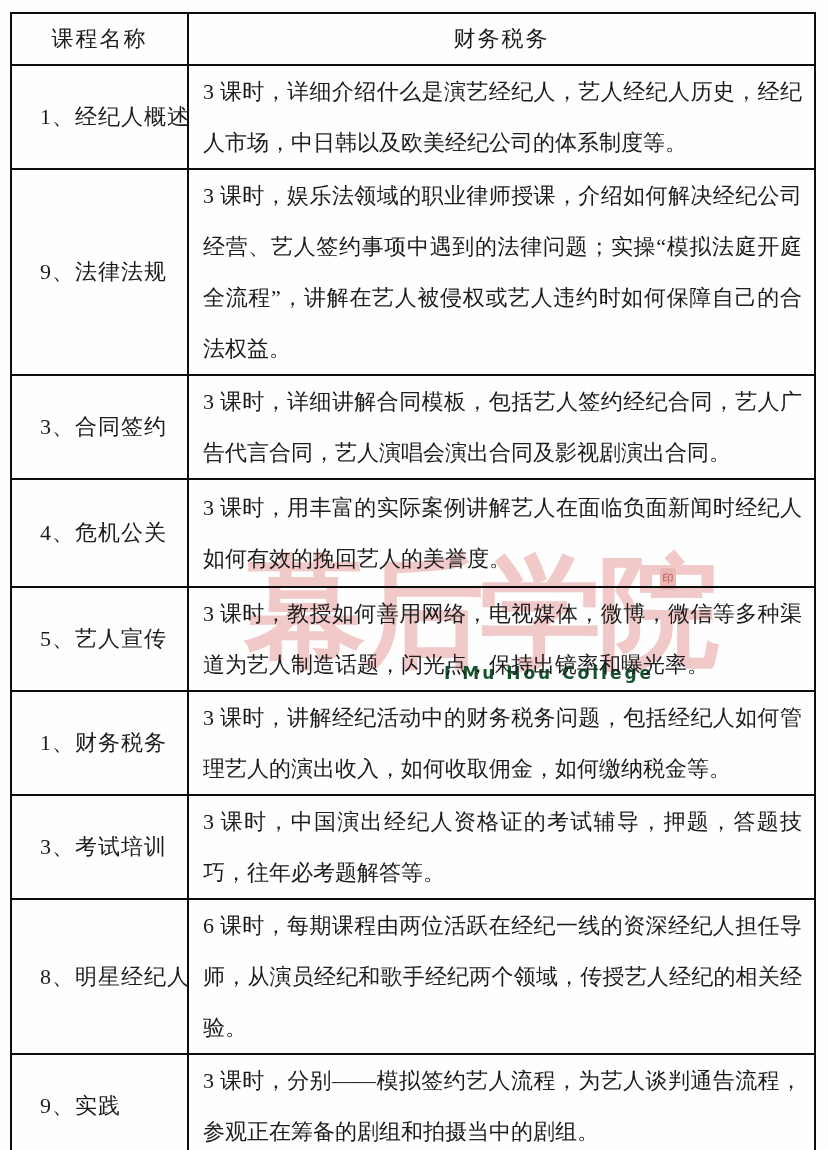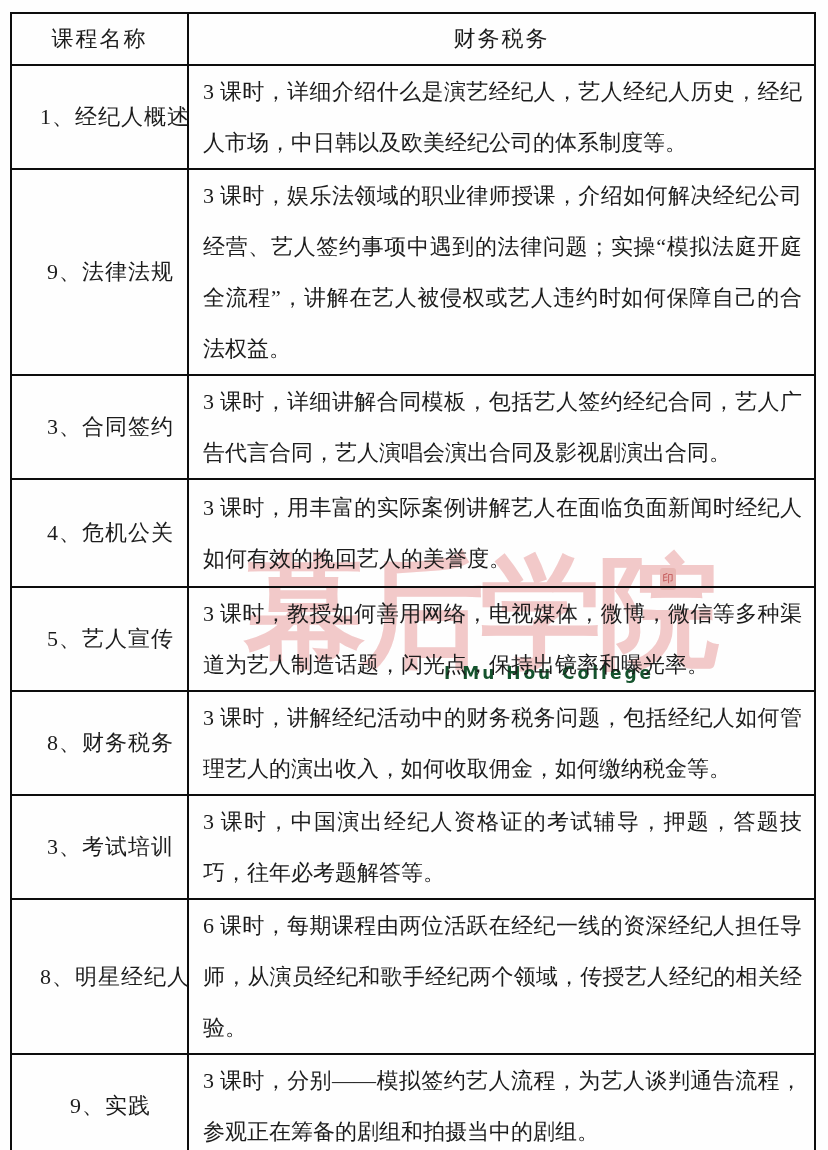"1、经纪人概述" td.name-cell { text-align: center -> left }
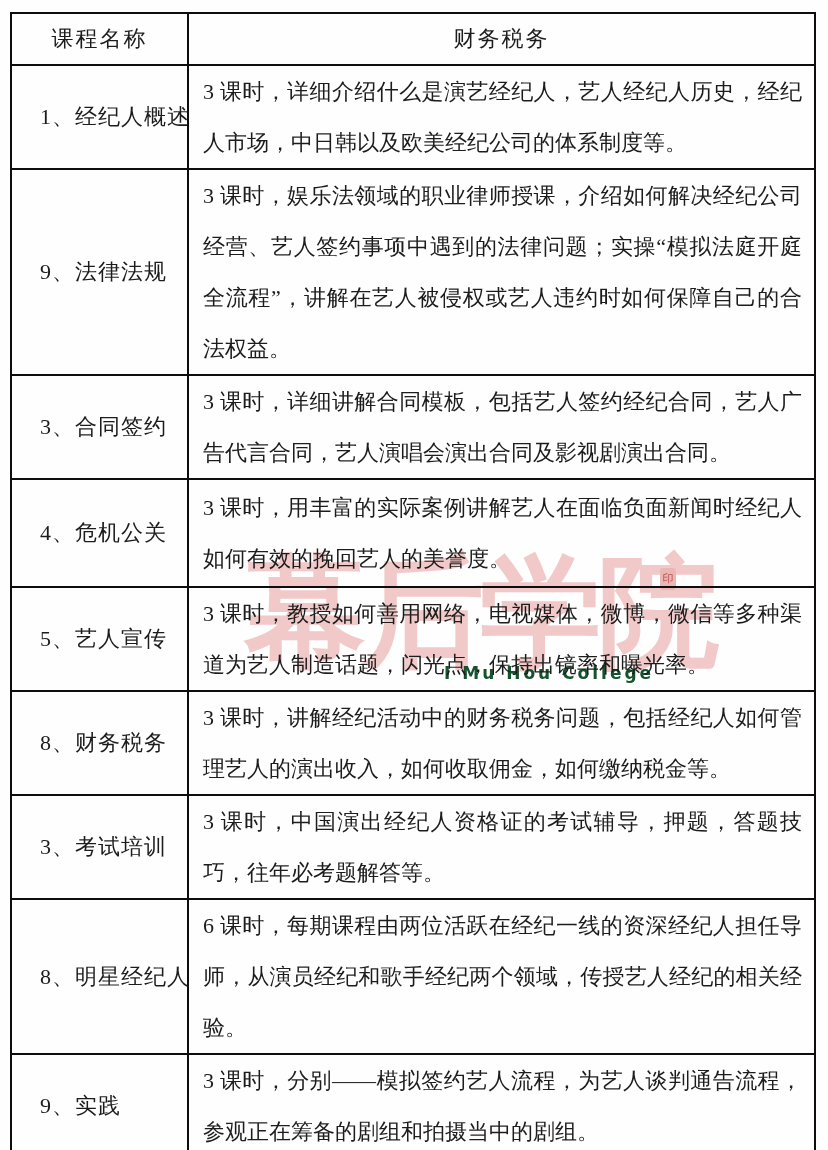"8、财务税务" td.name-cell { text: 8 -> 1 }
